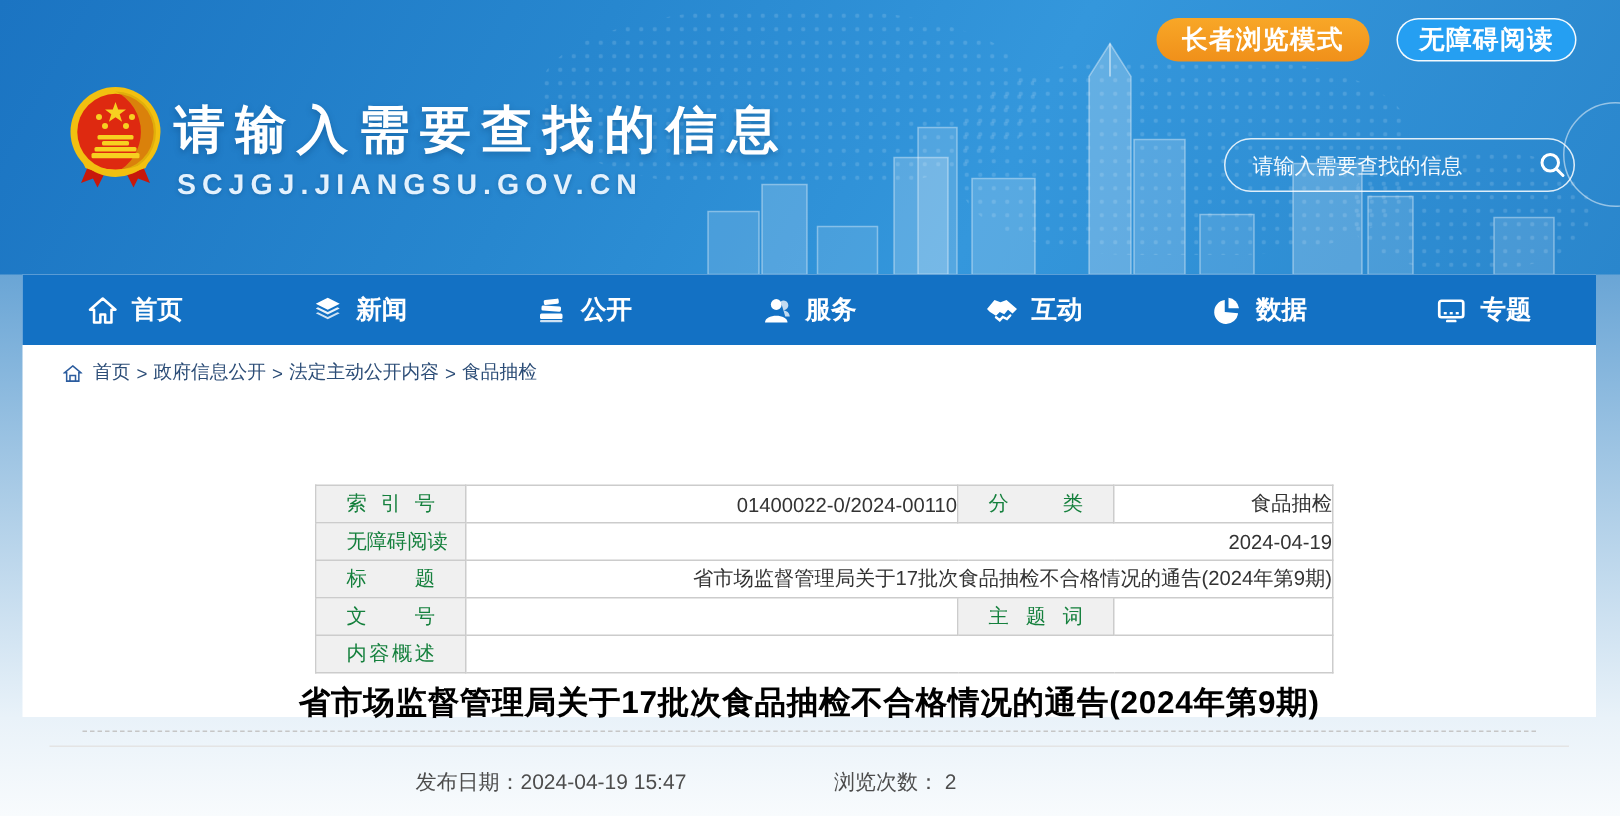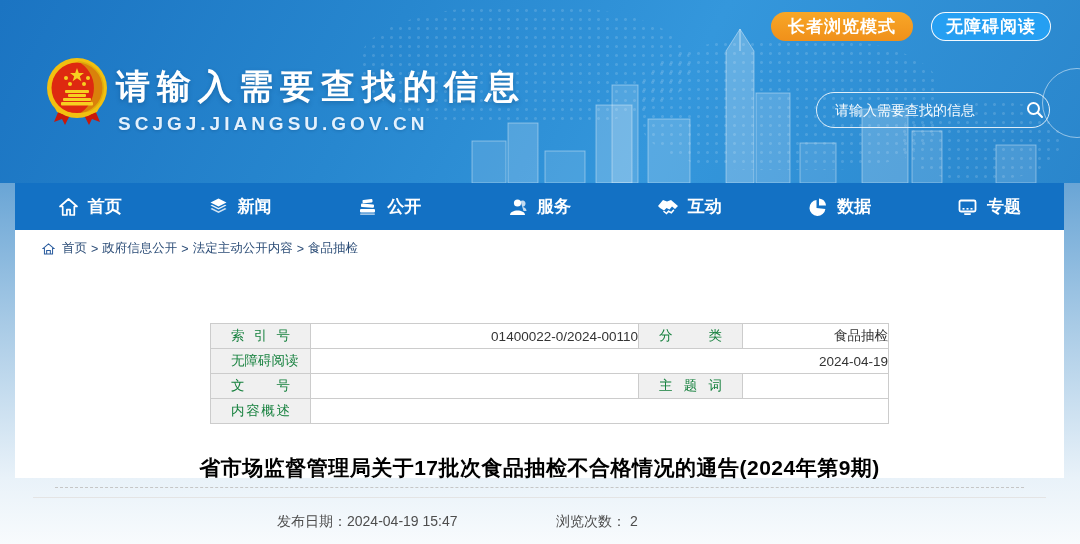"标题" tr { html: none -> <tr> <td>标题</td> <td>省市场监督管理局关于17批次食品抽检不合格情况的通告(2024年第9期)</td> </tr> }
